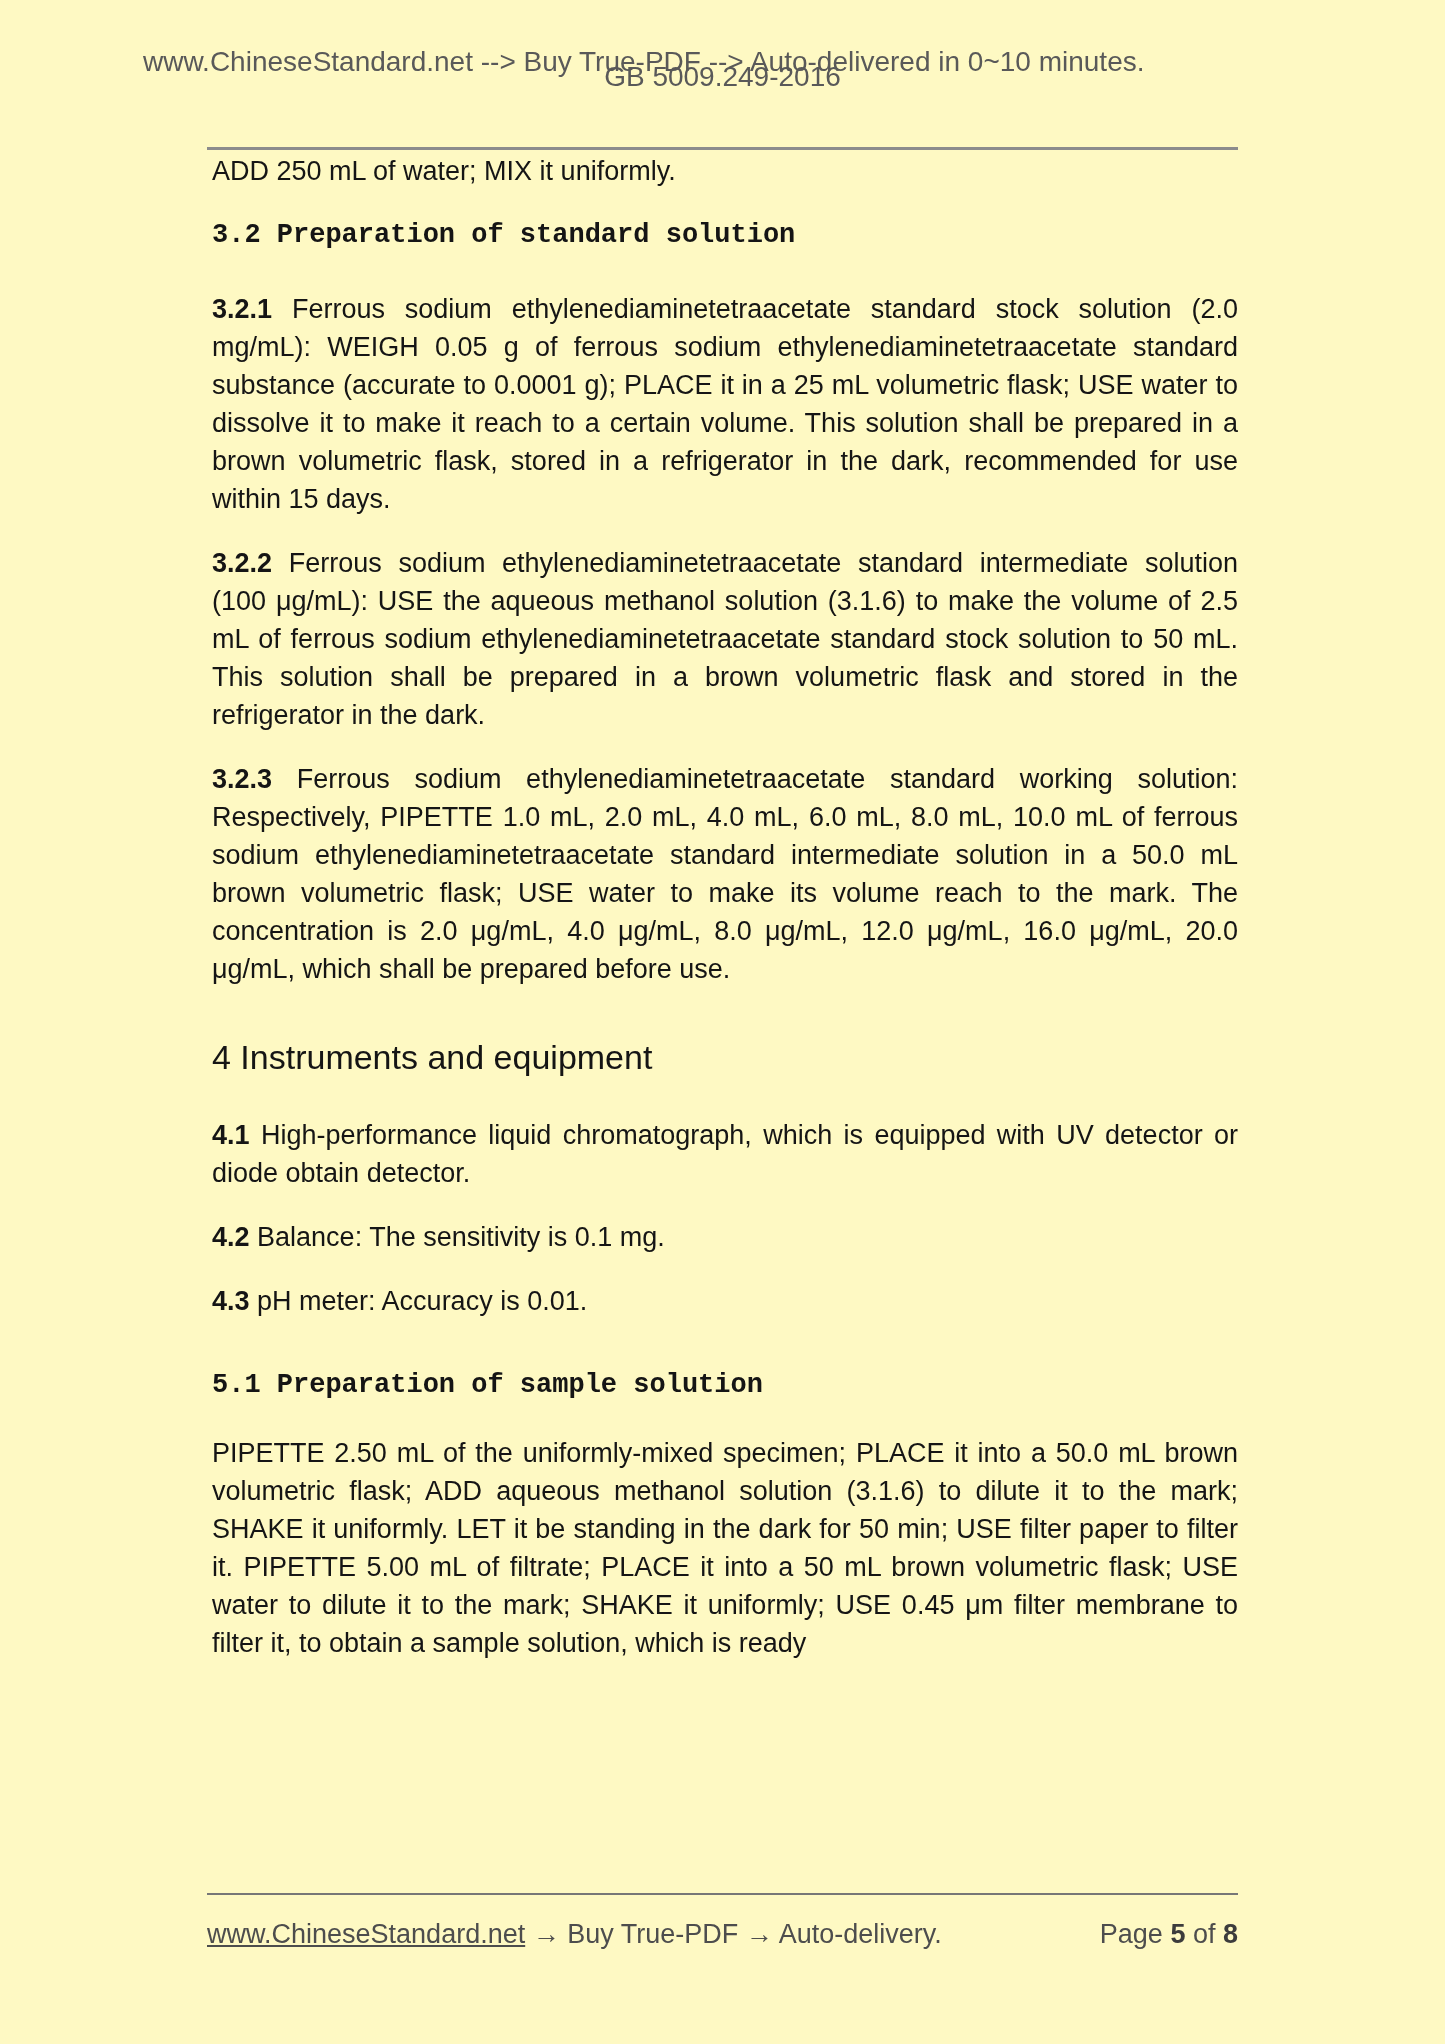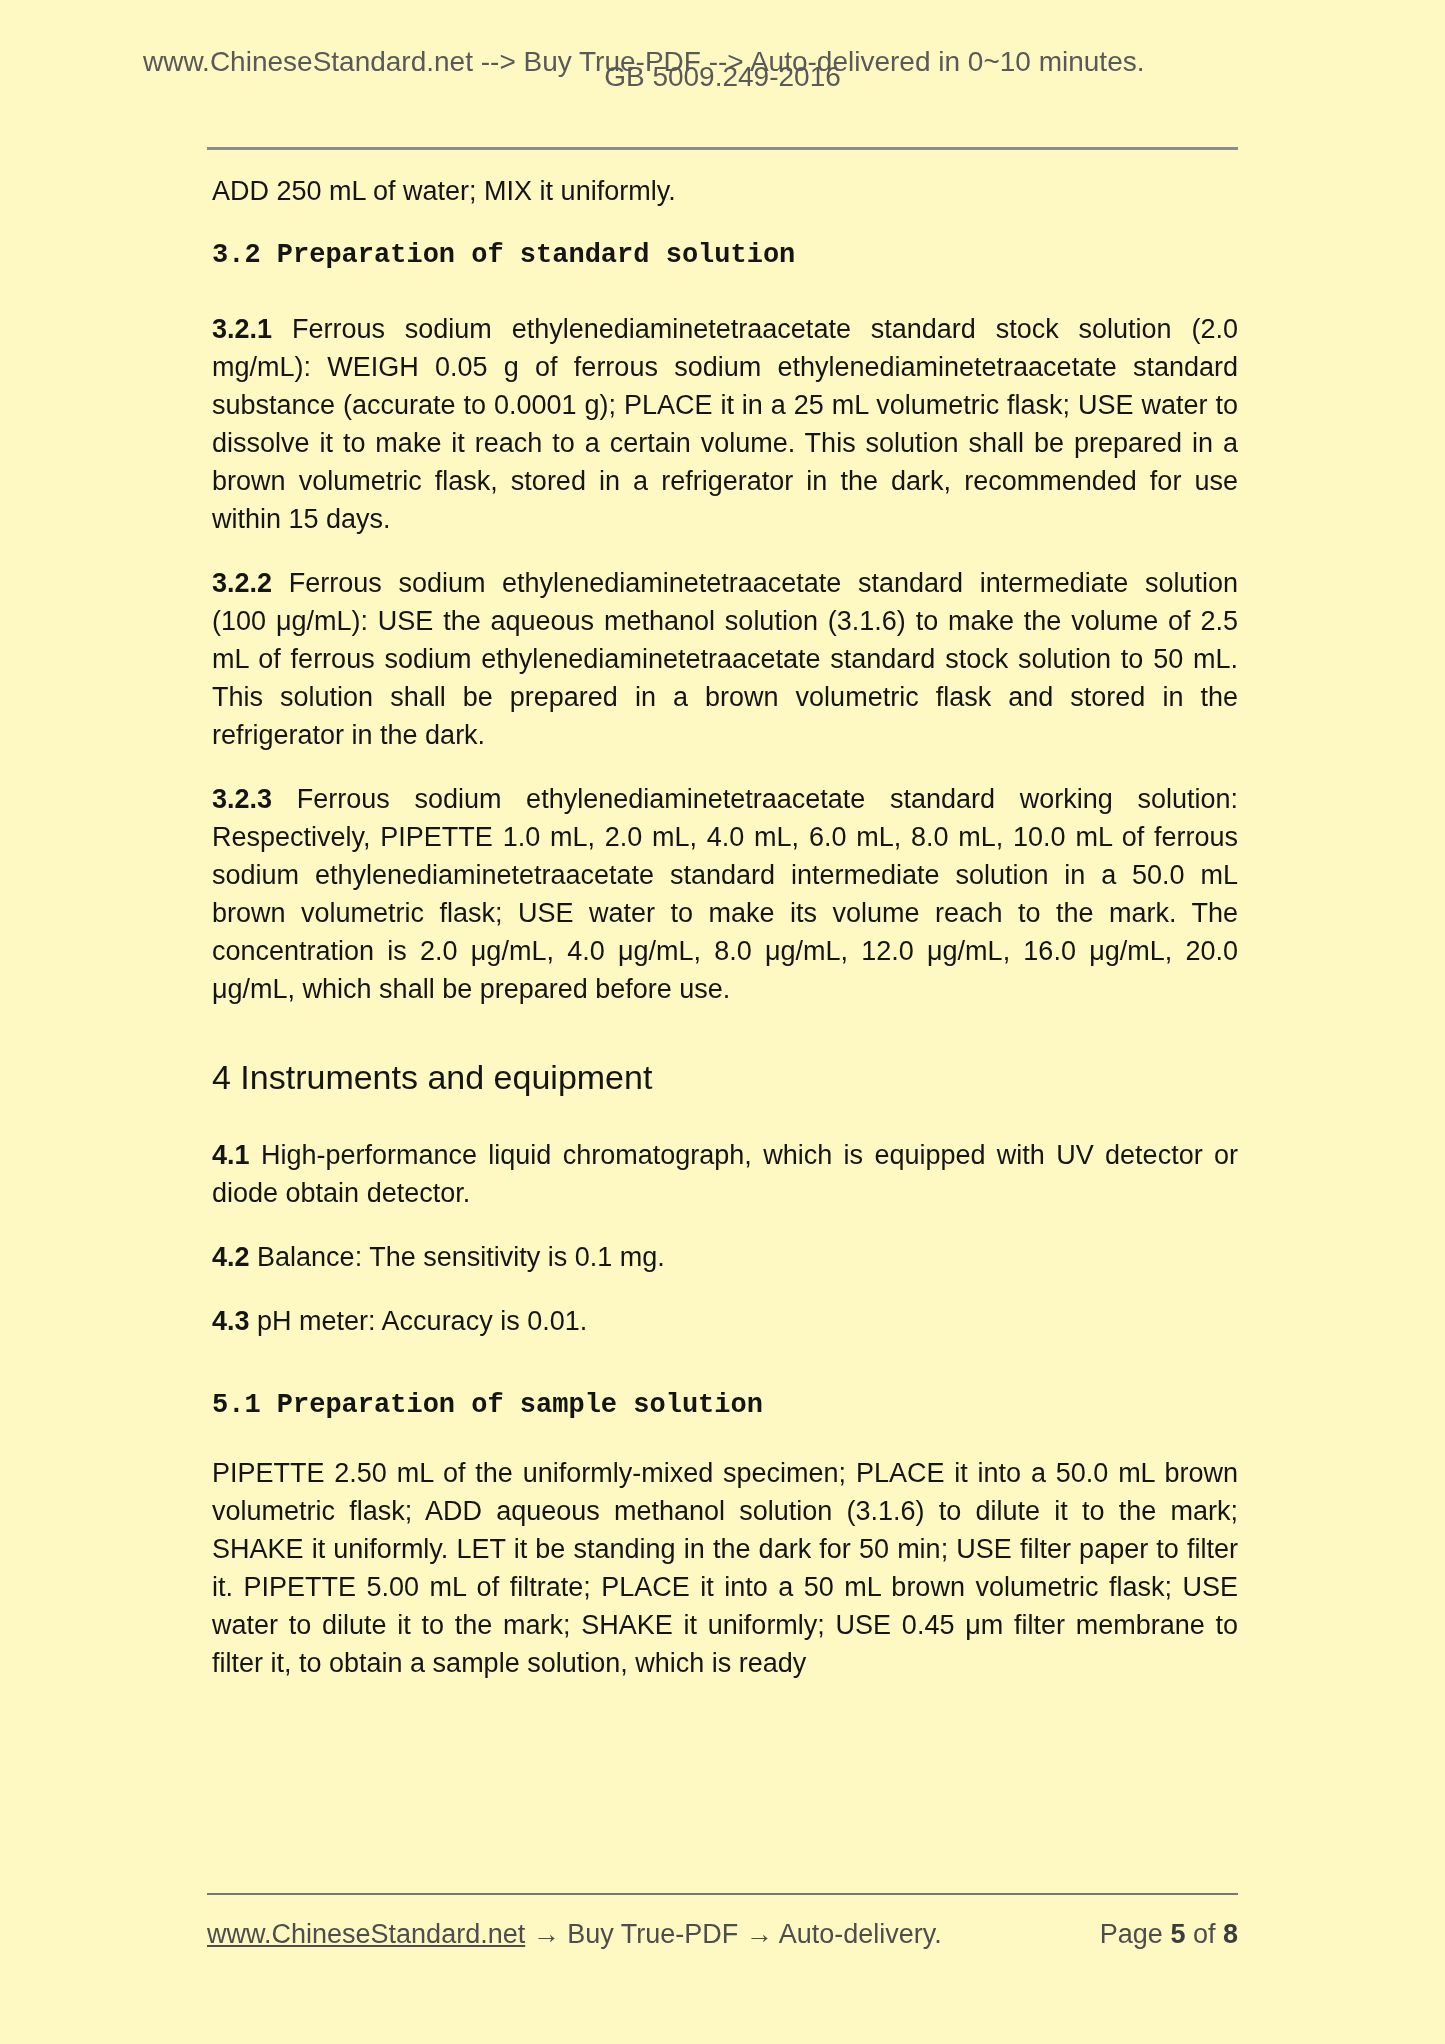"ADD 250 mL of water;" .content { padding-top: 22px -> 2px }
